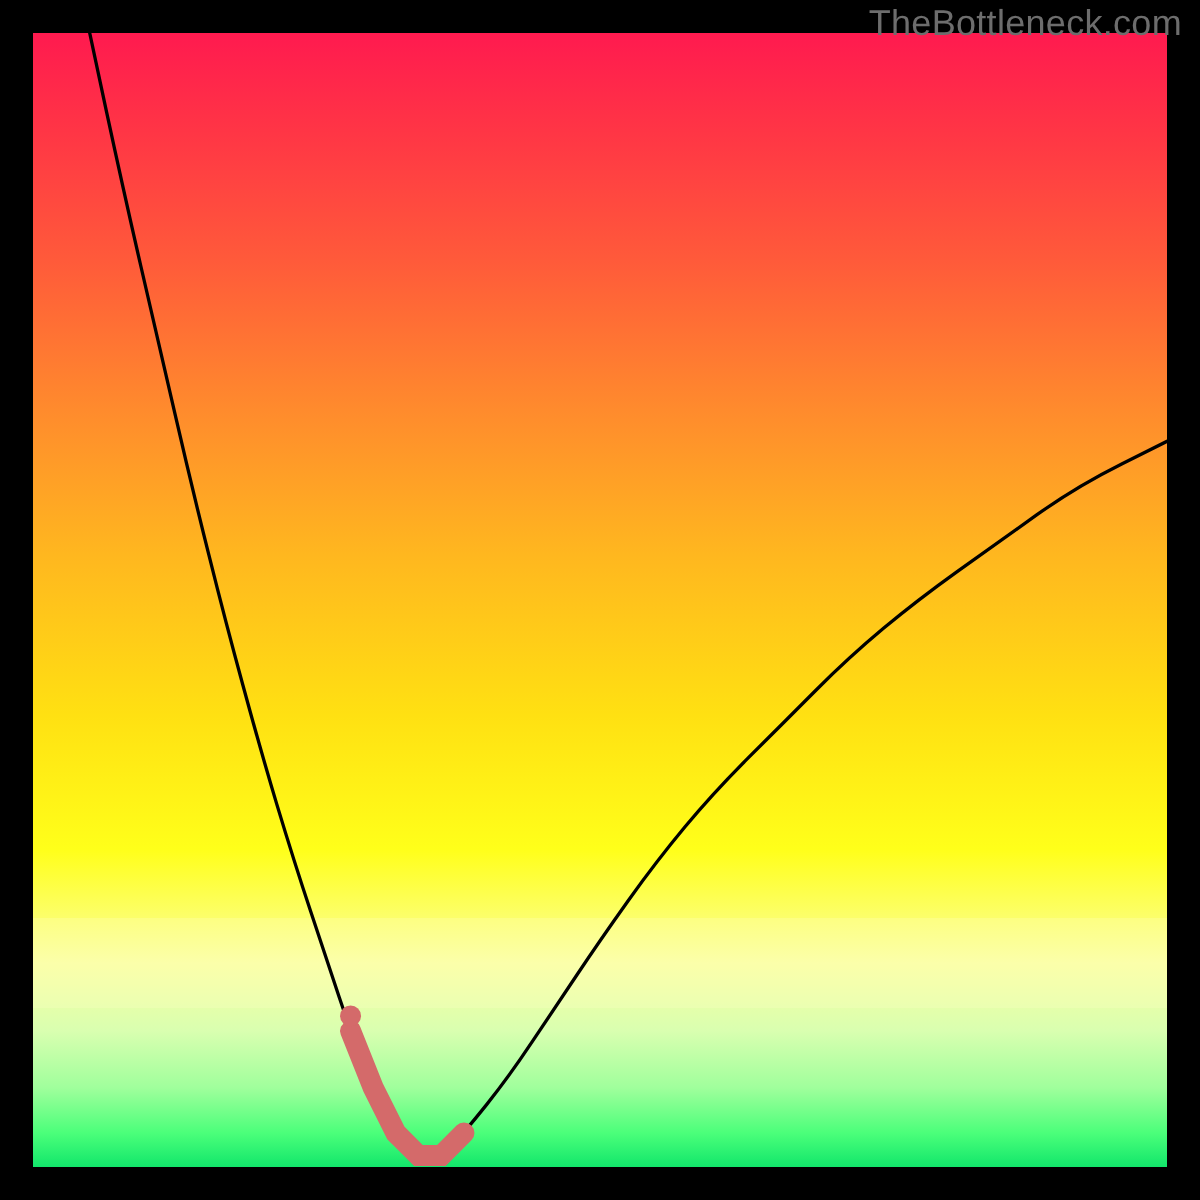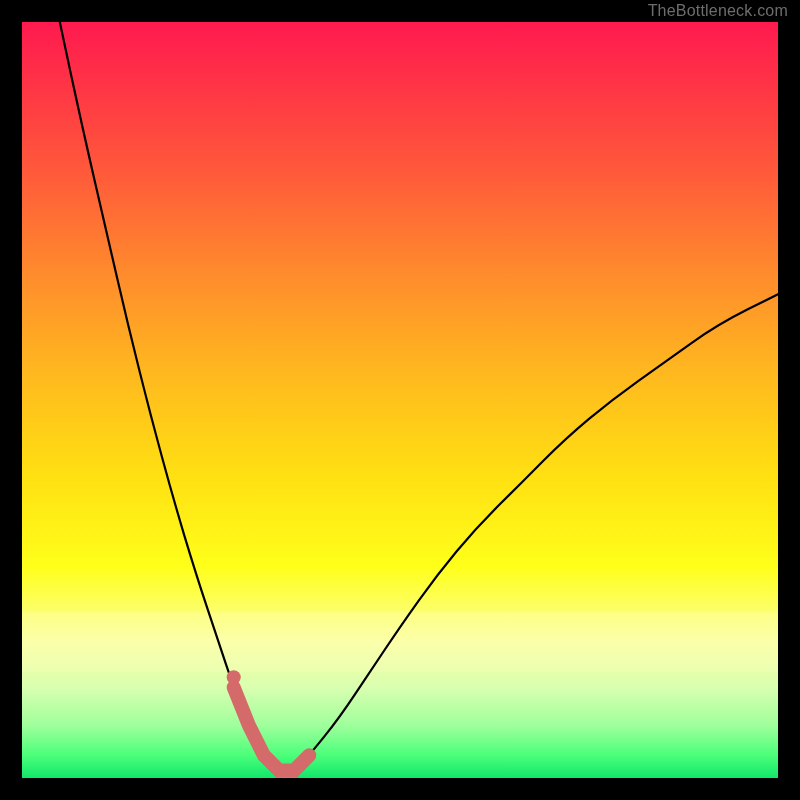"TheBottleneck.com" .watermark { font-size: 16px -> 24px }
